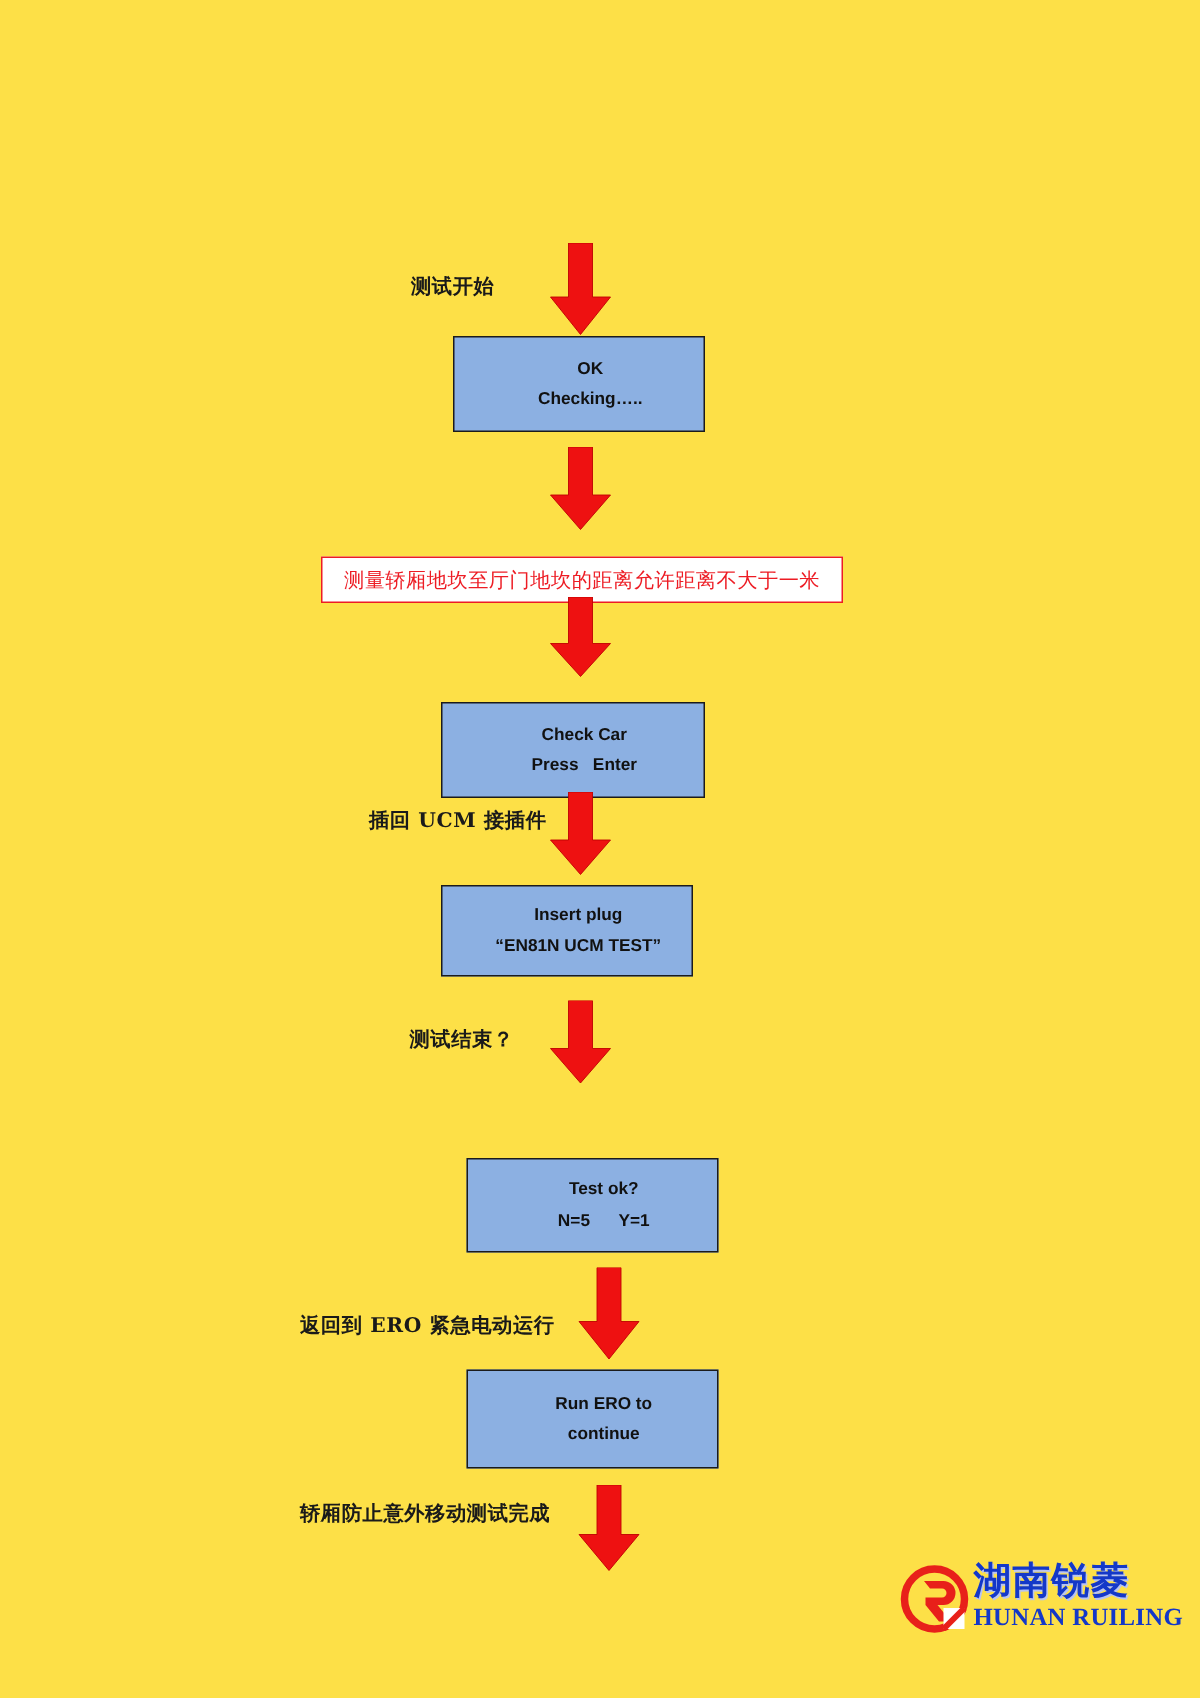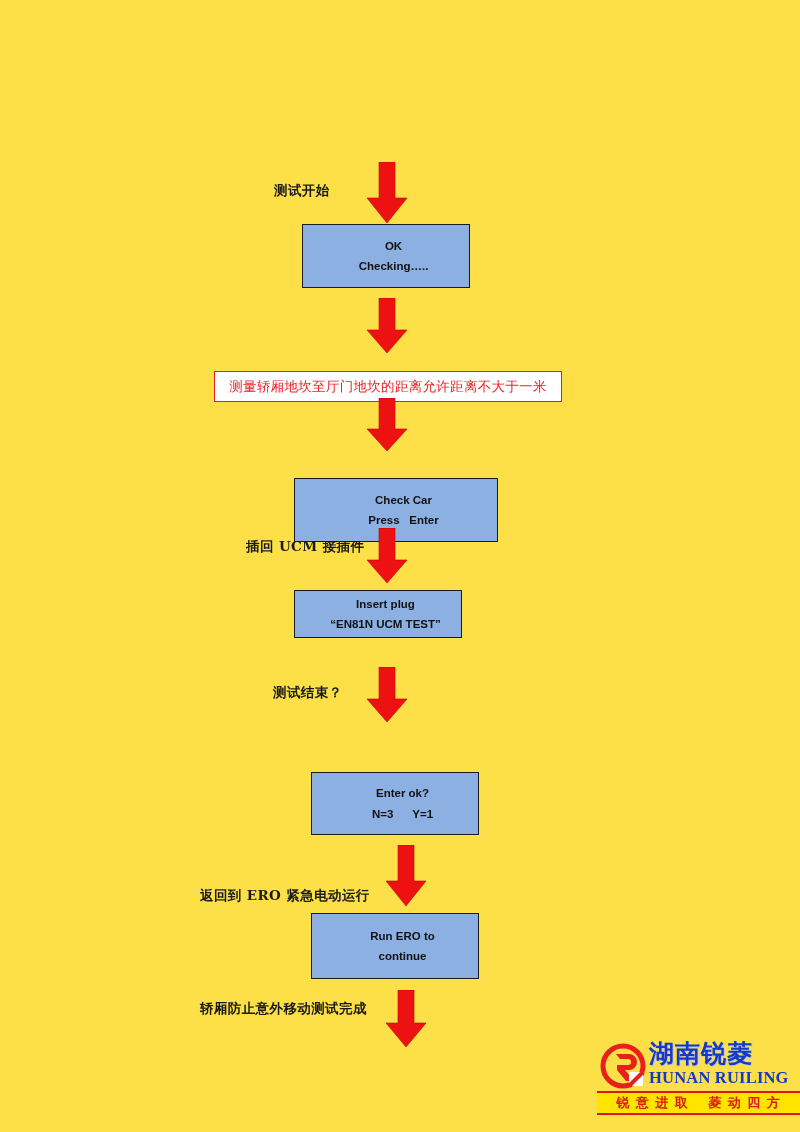"Check Car" div.proc-box { top: 478px -> 468px; width: 204px -> 176px }
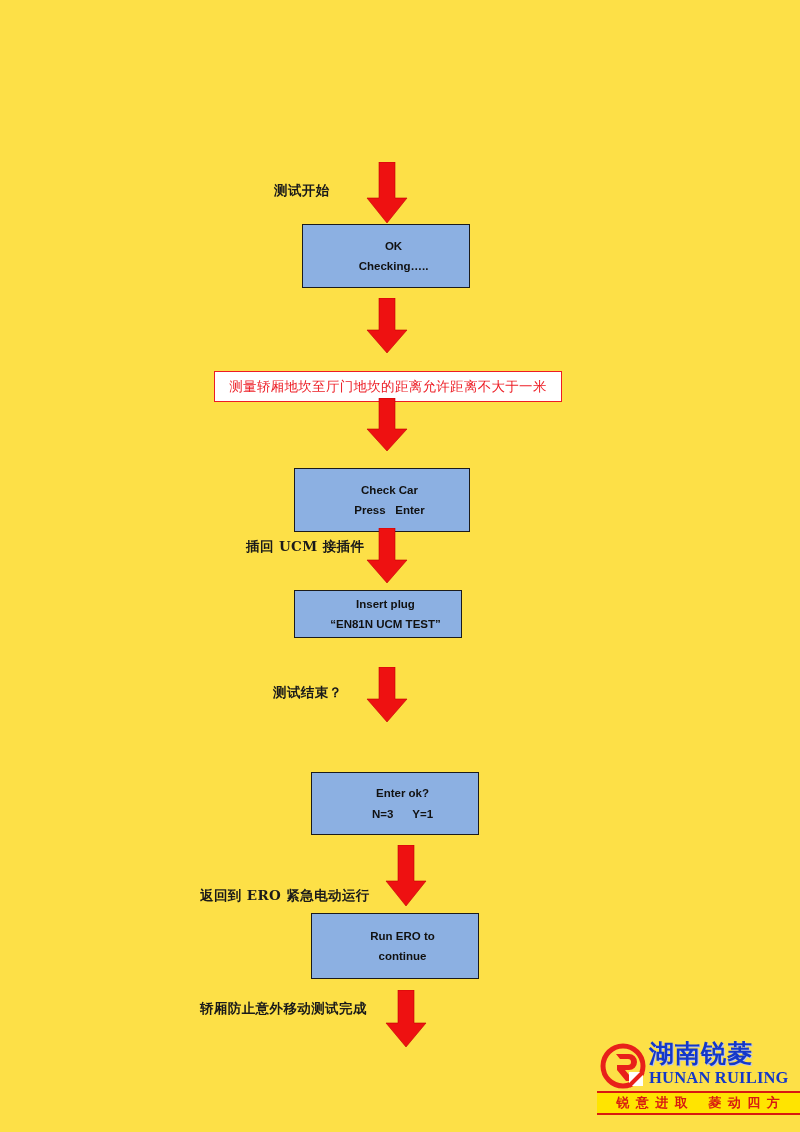"Insert plug" div.proc-box { height: 48px -> 61px }
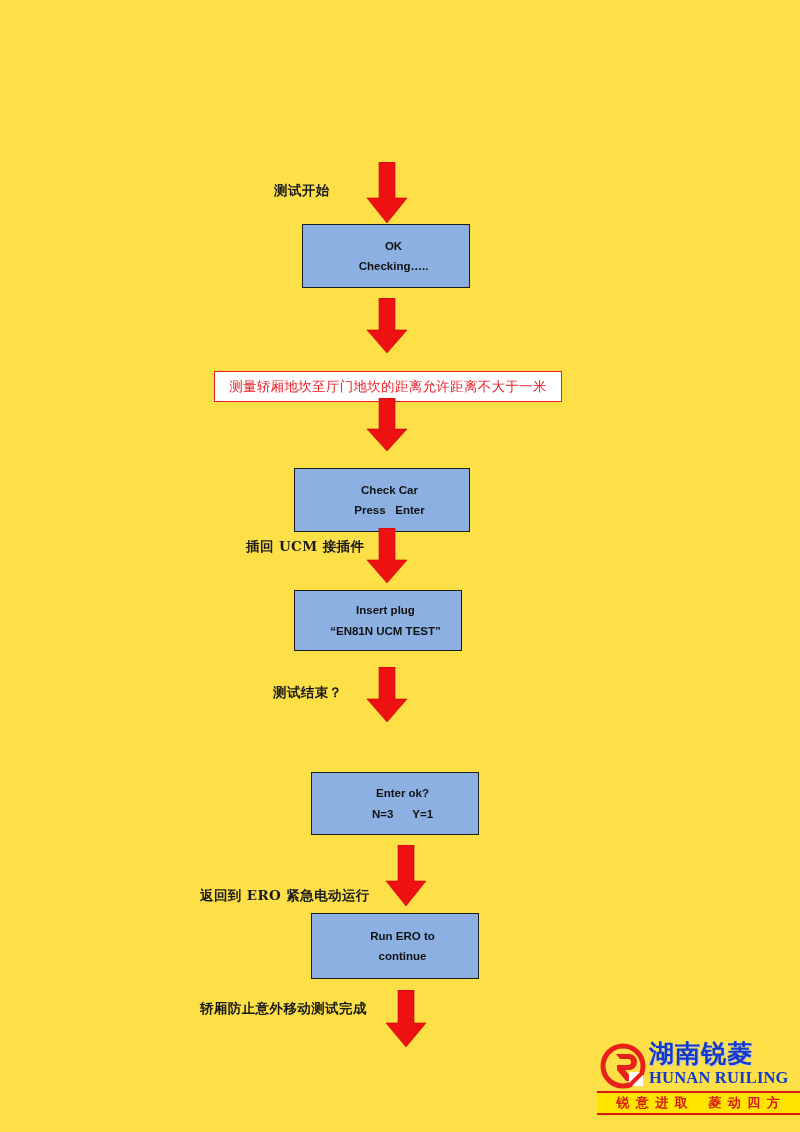"Enter ok?" span.line { text: Enter -> Test }
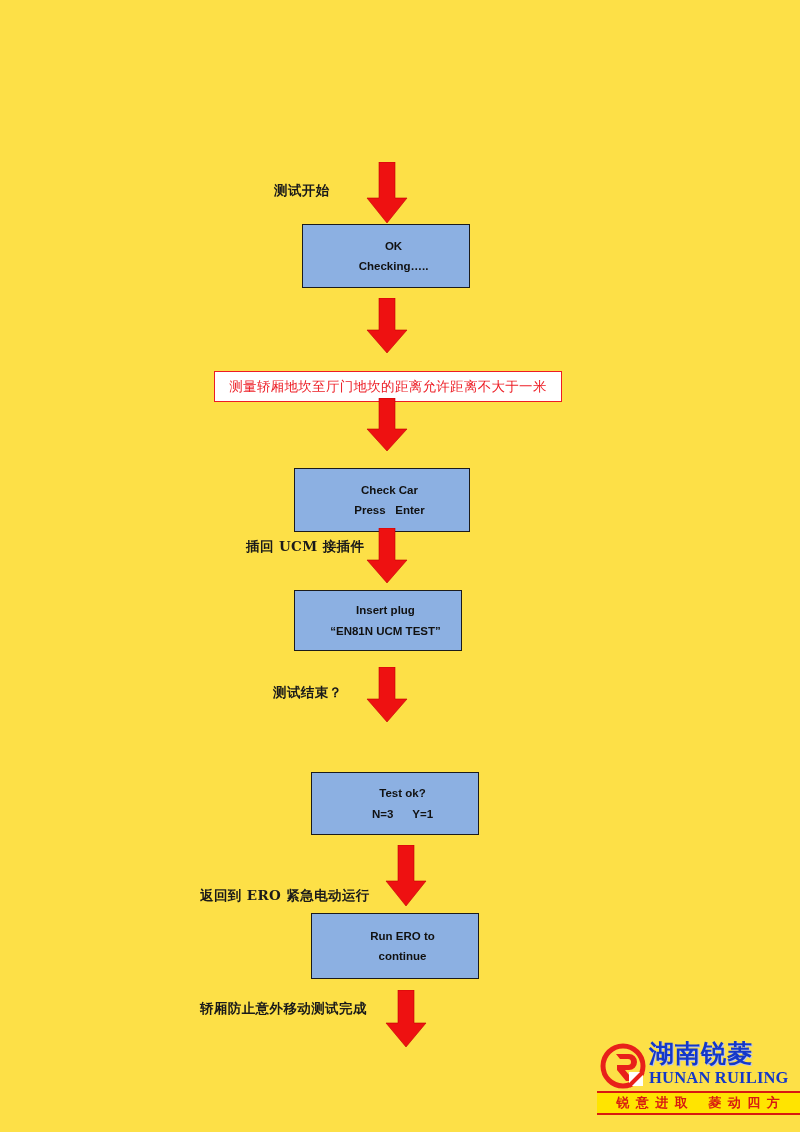"N=3 Y=1" span.line { text: 3 -> 5 }
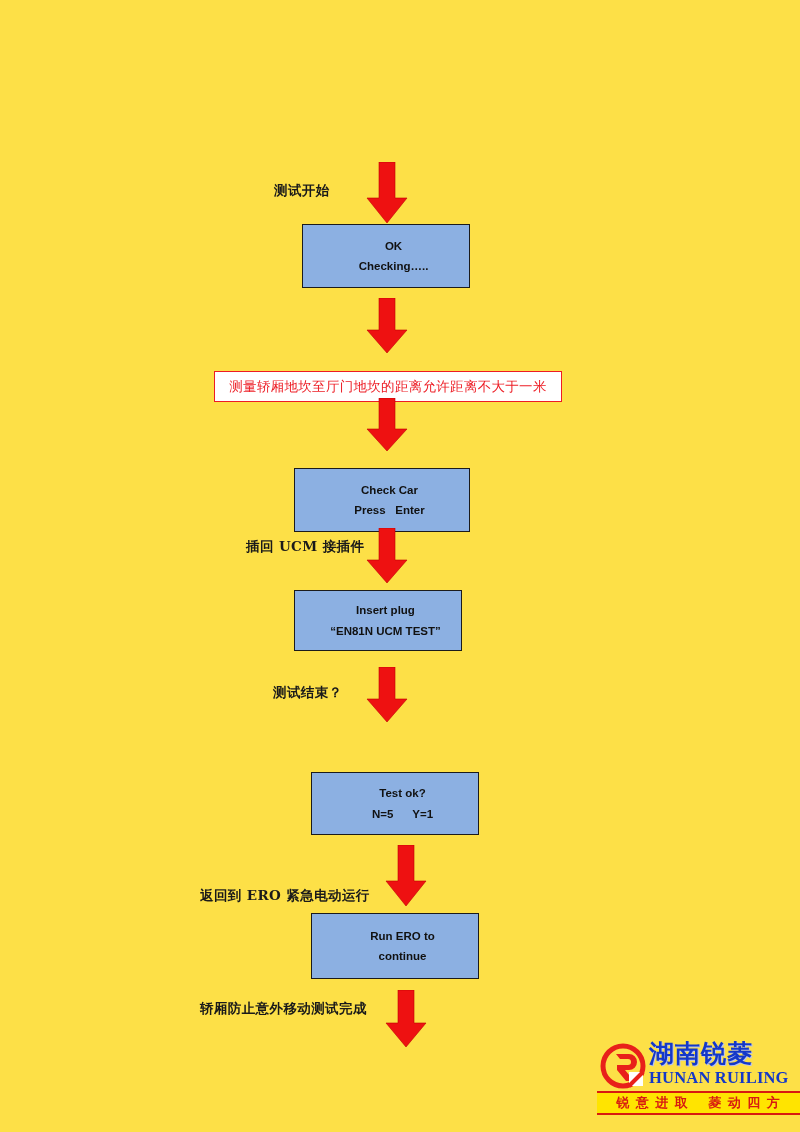"返回到 ERO 紧急电动运行" div.cn-label { margin-top: 12px -> none }
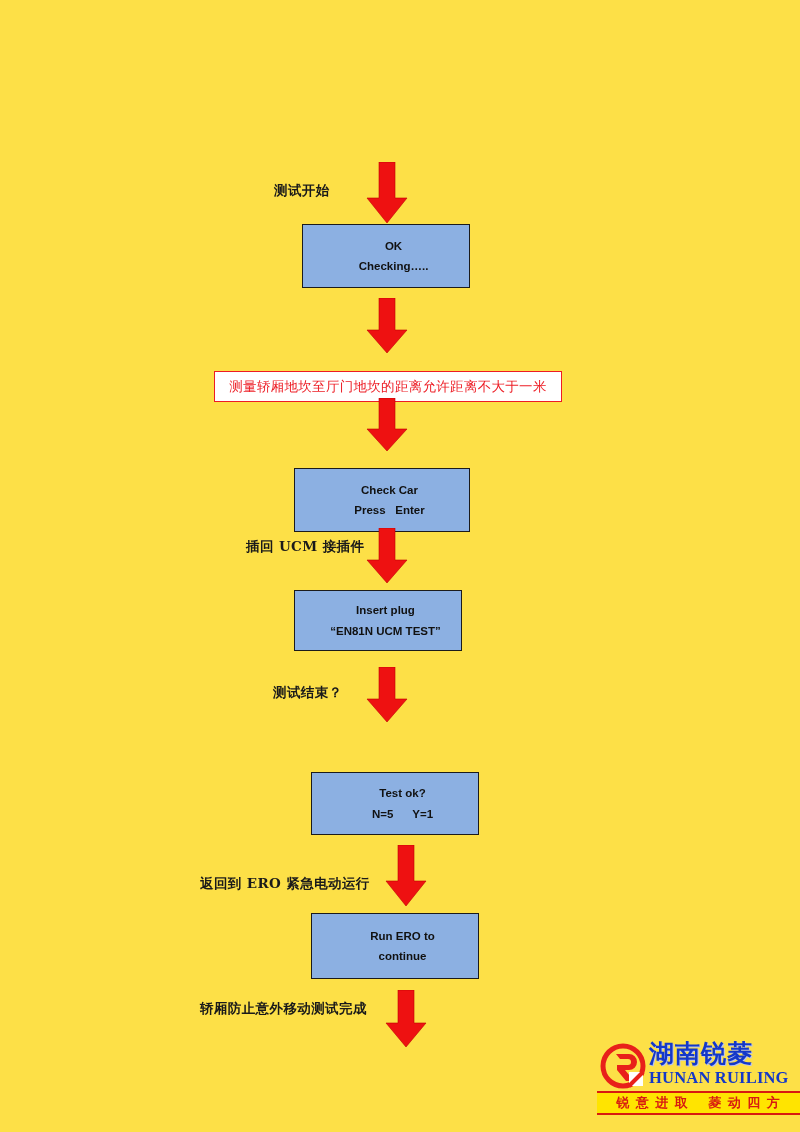"锐 意 进 取 菱" div { html: <div> <span>锐 意 进 取 菱 动 四 方</span> </div> -> none }
